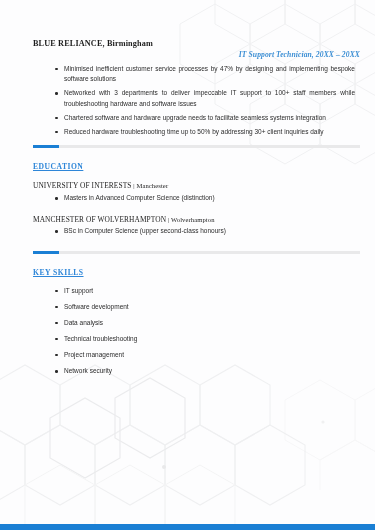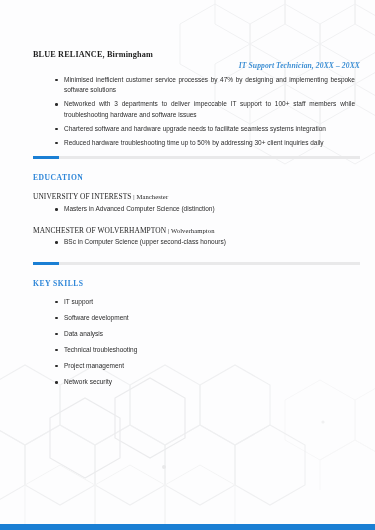"BLUE RELIANCE, Birmingham" #content { padding: 11px 15px 0 33px -> 0 15px 0 33px }
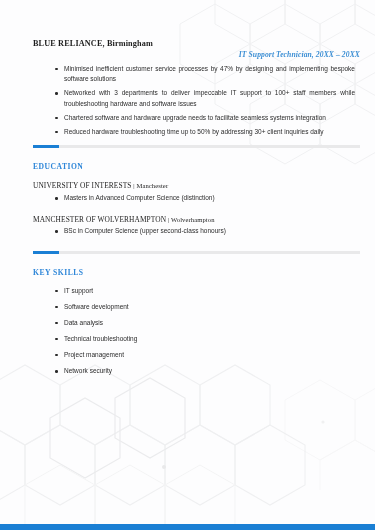"EDUCATION" .section-heading { text-decoration: none -> underline }
